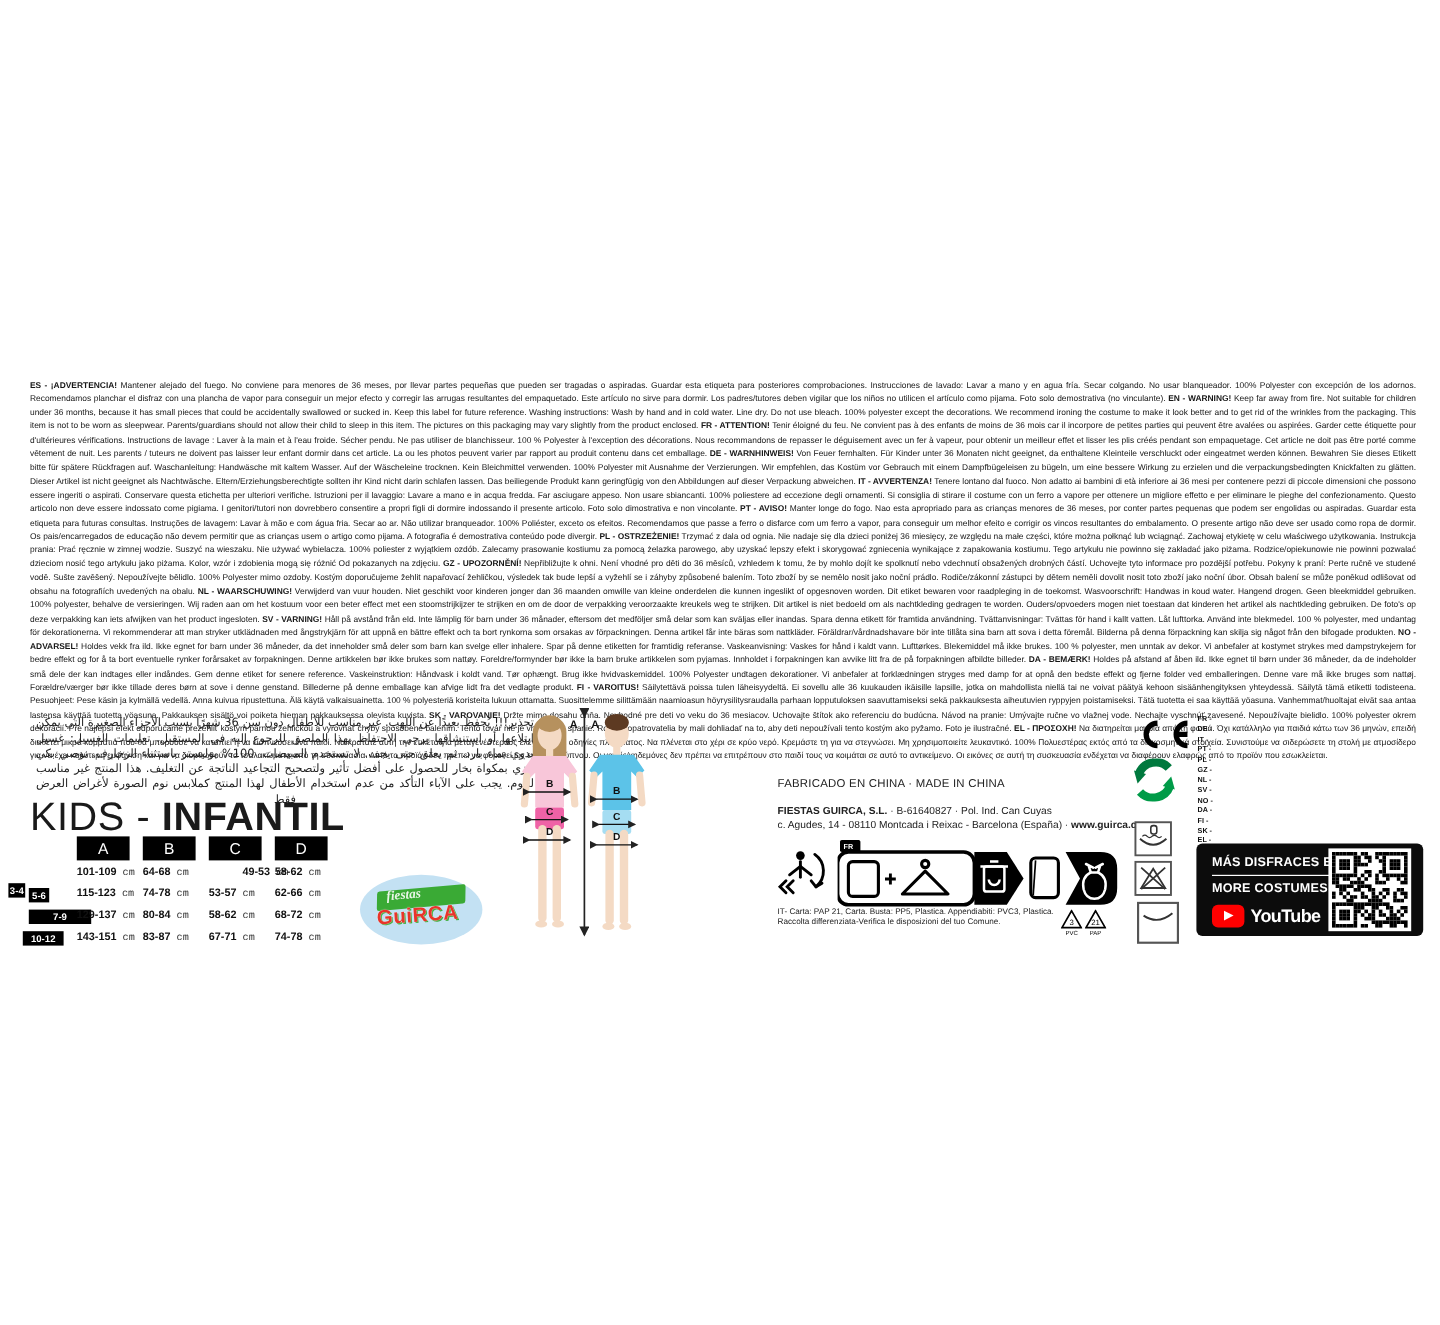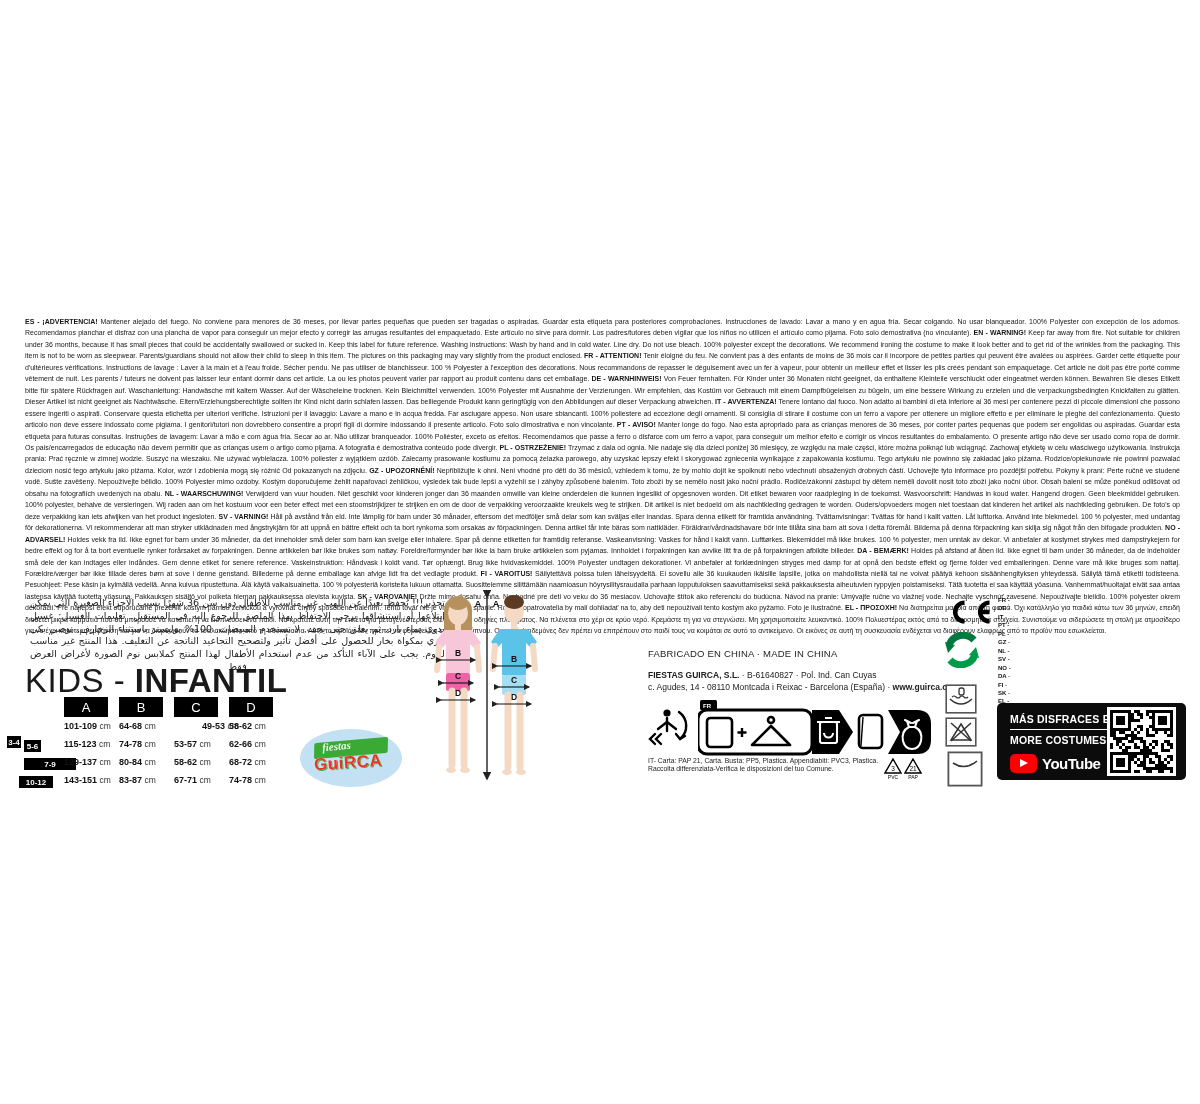"cm" .size-val .unit { font-family: none -> Liberation Mono, monospace }
